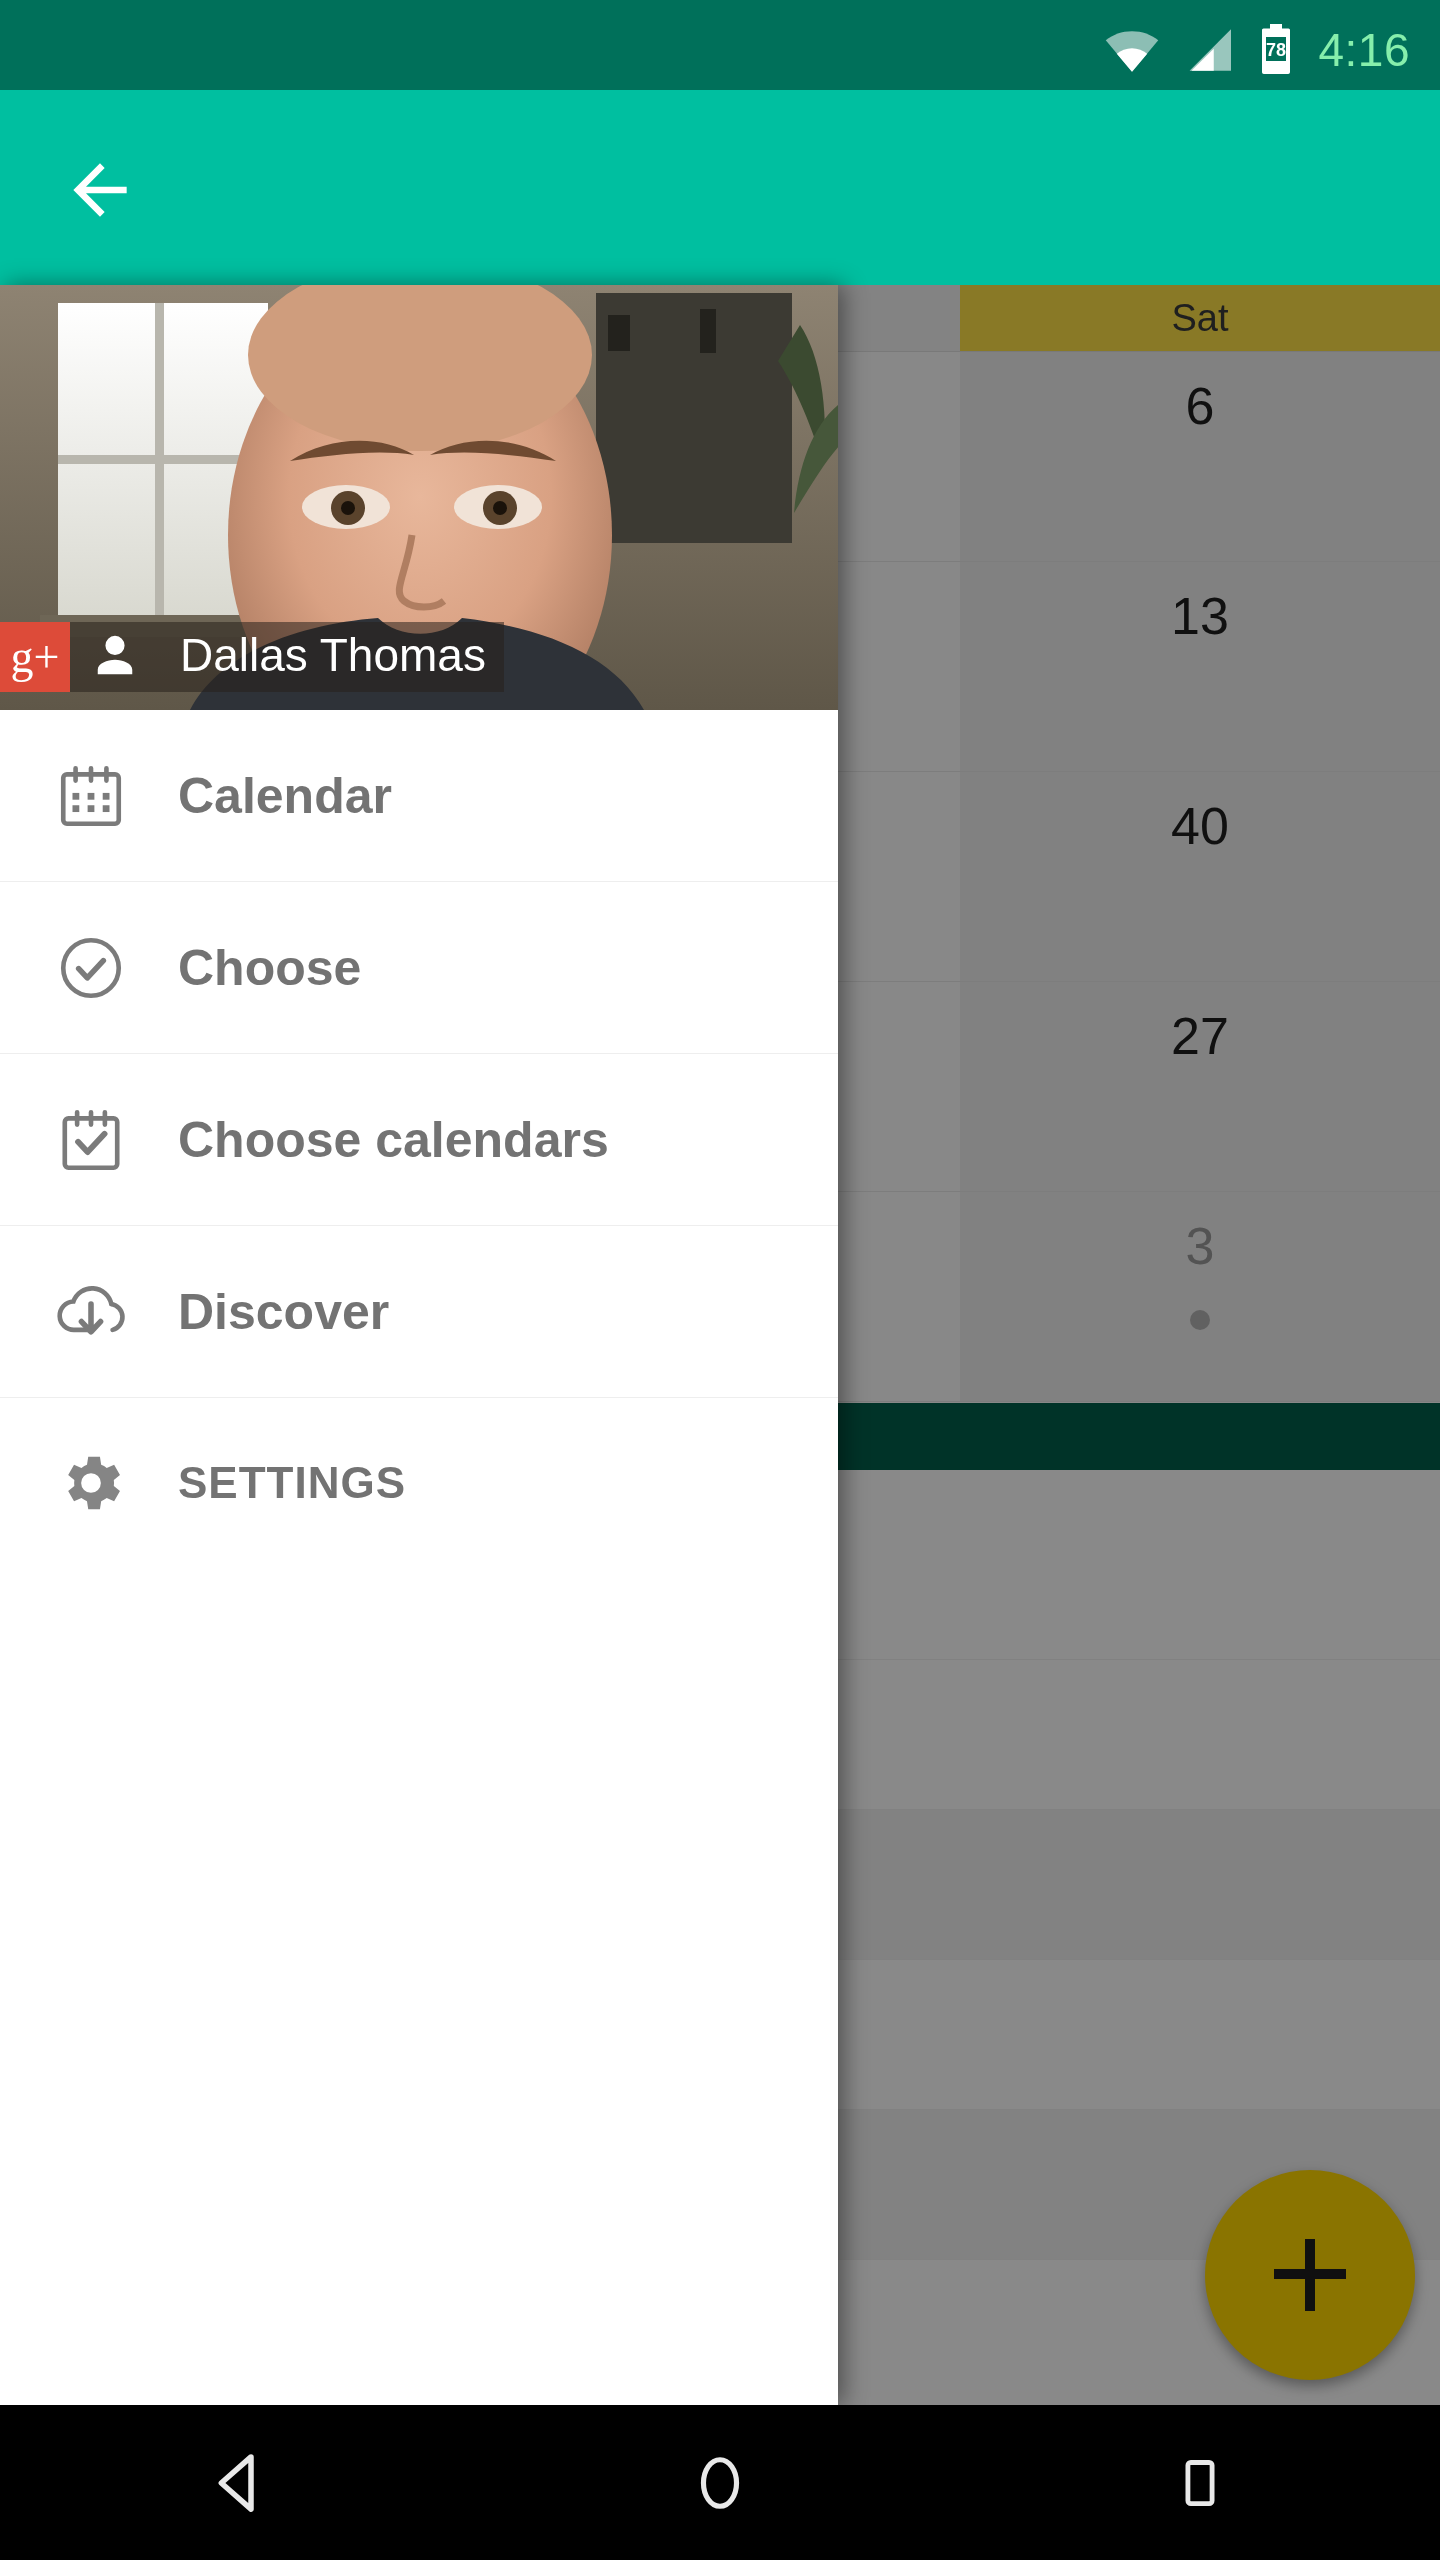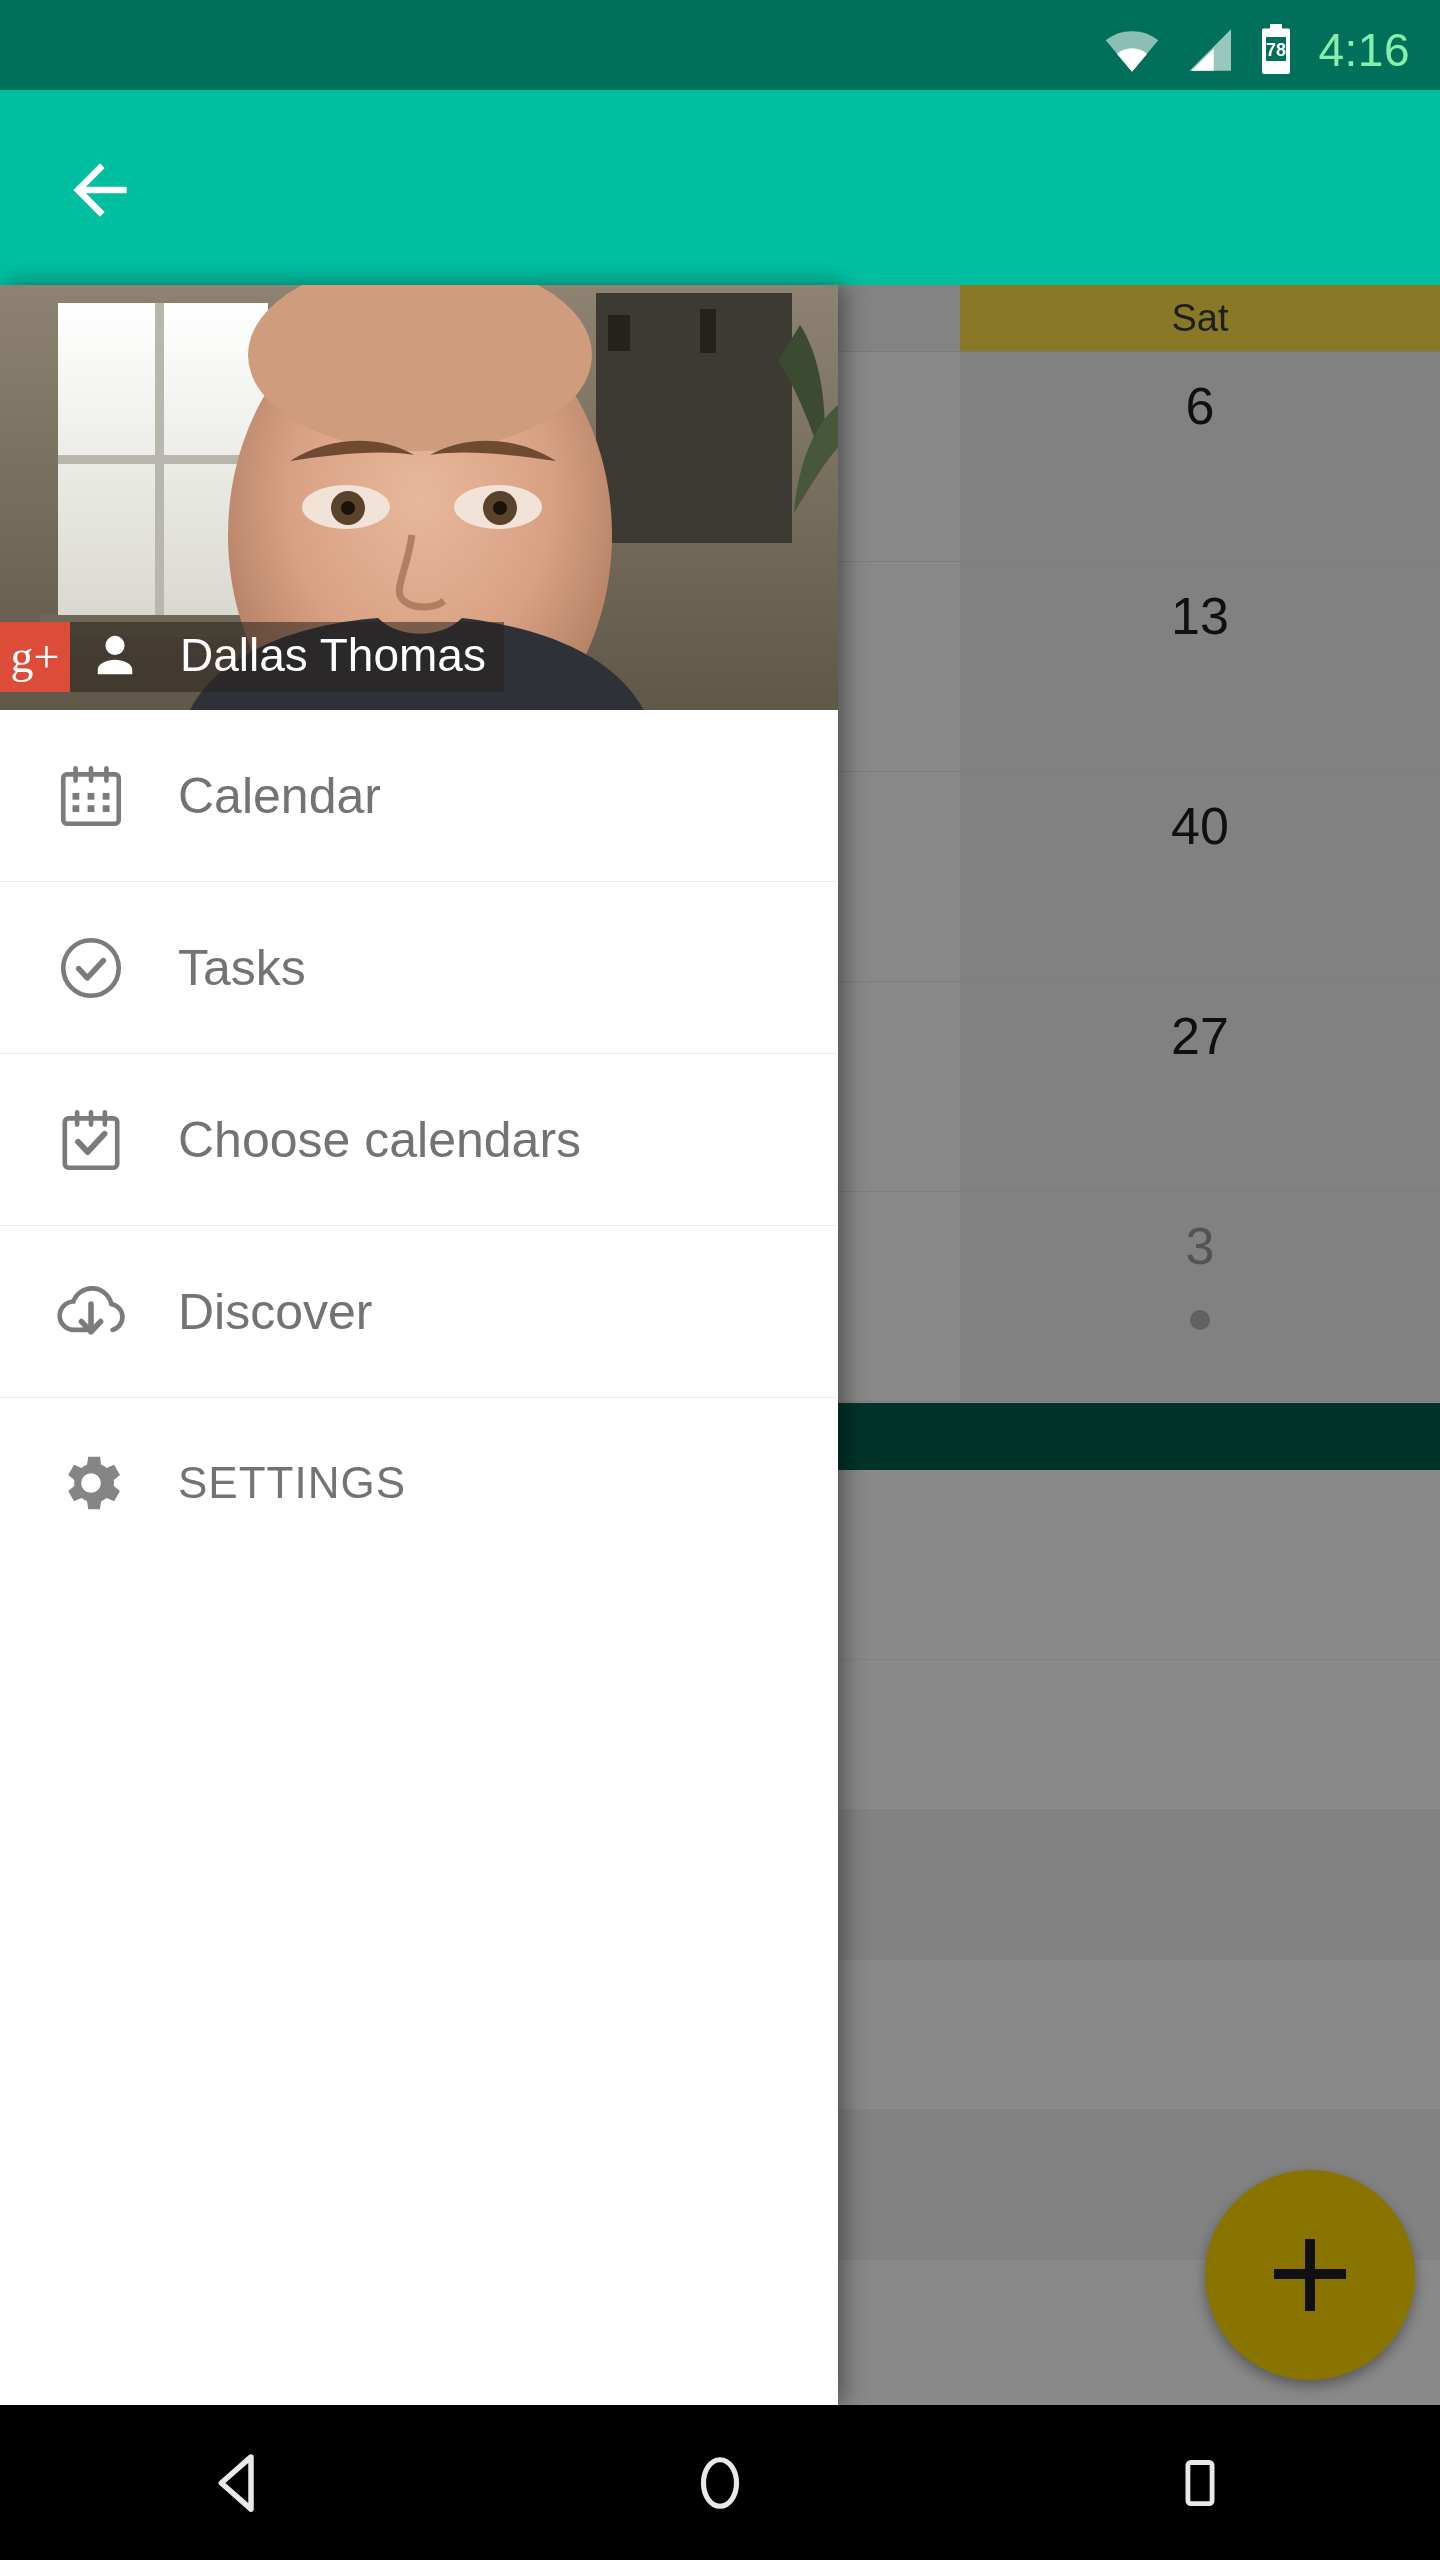"Calendar" .d-item { font-weight: none -> bold }
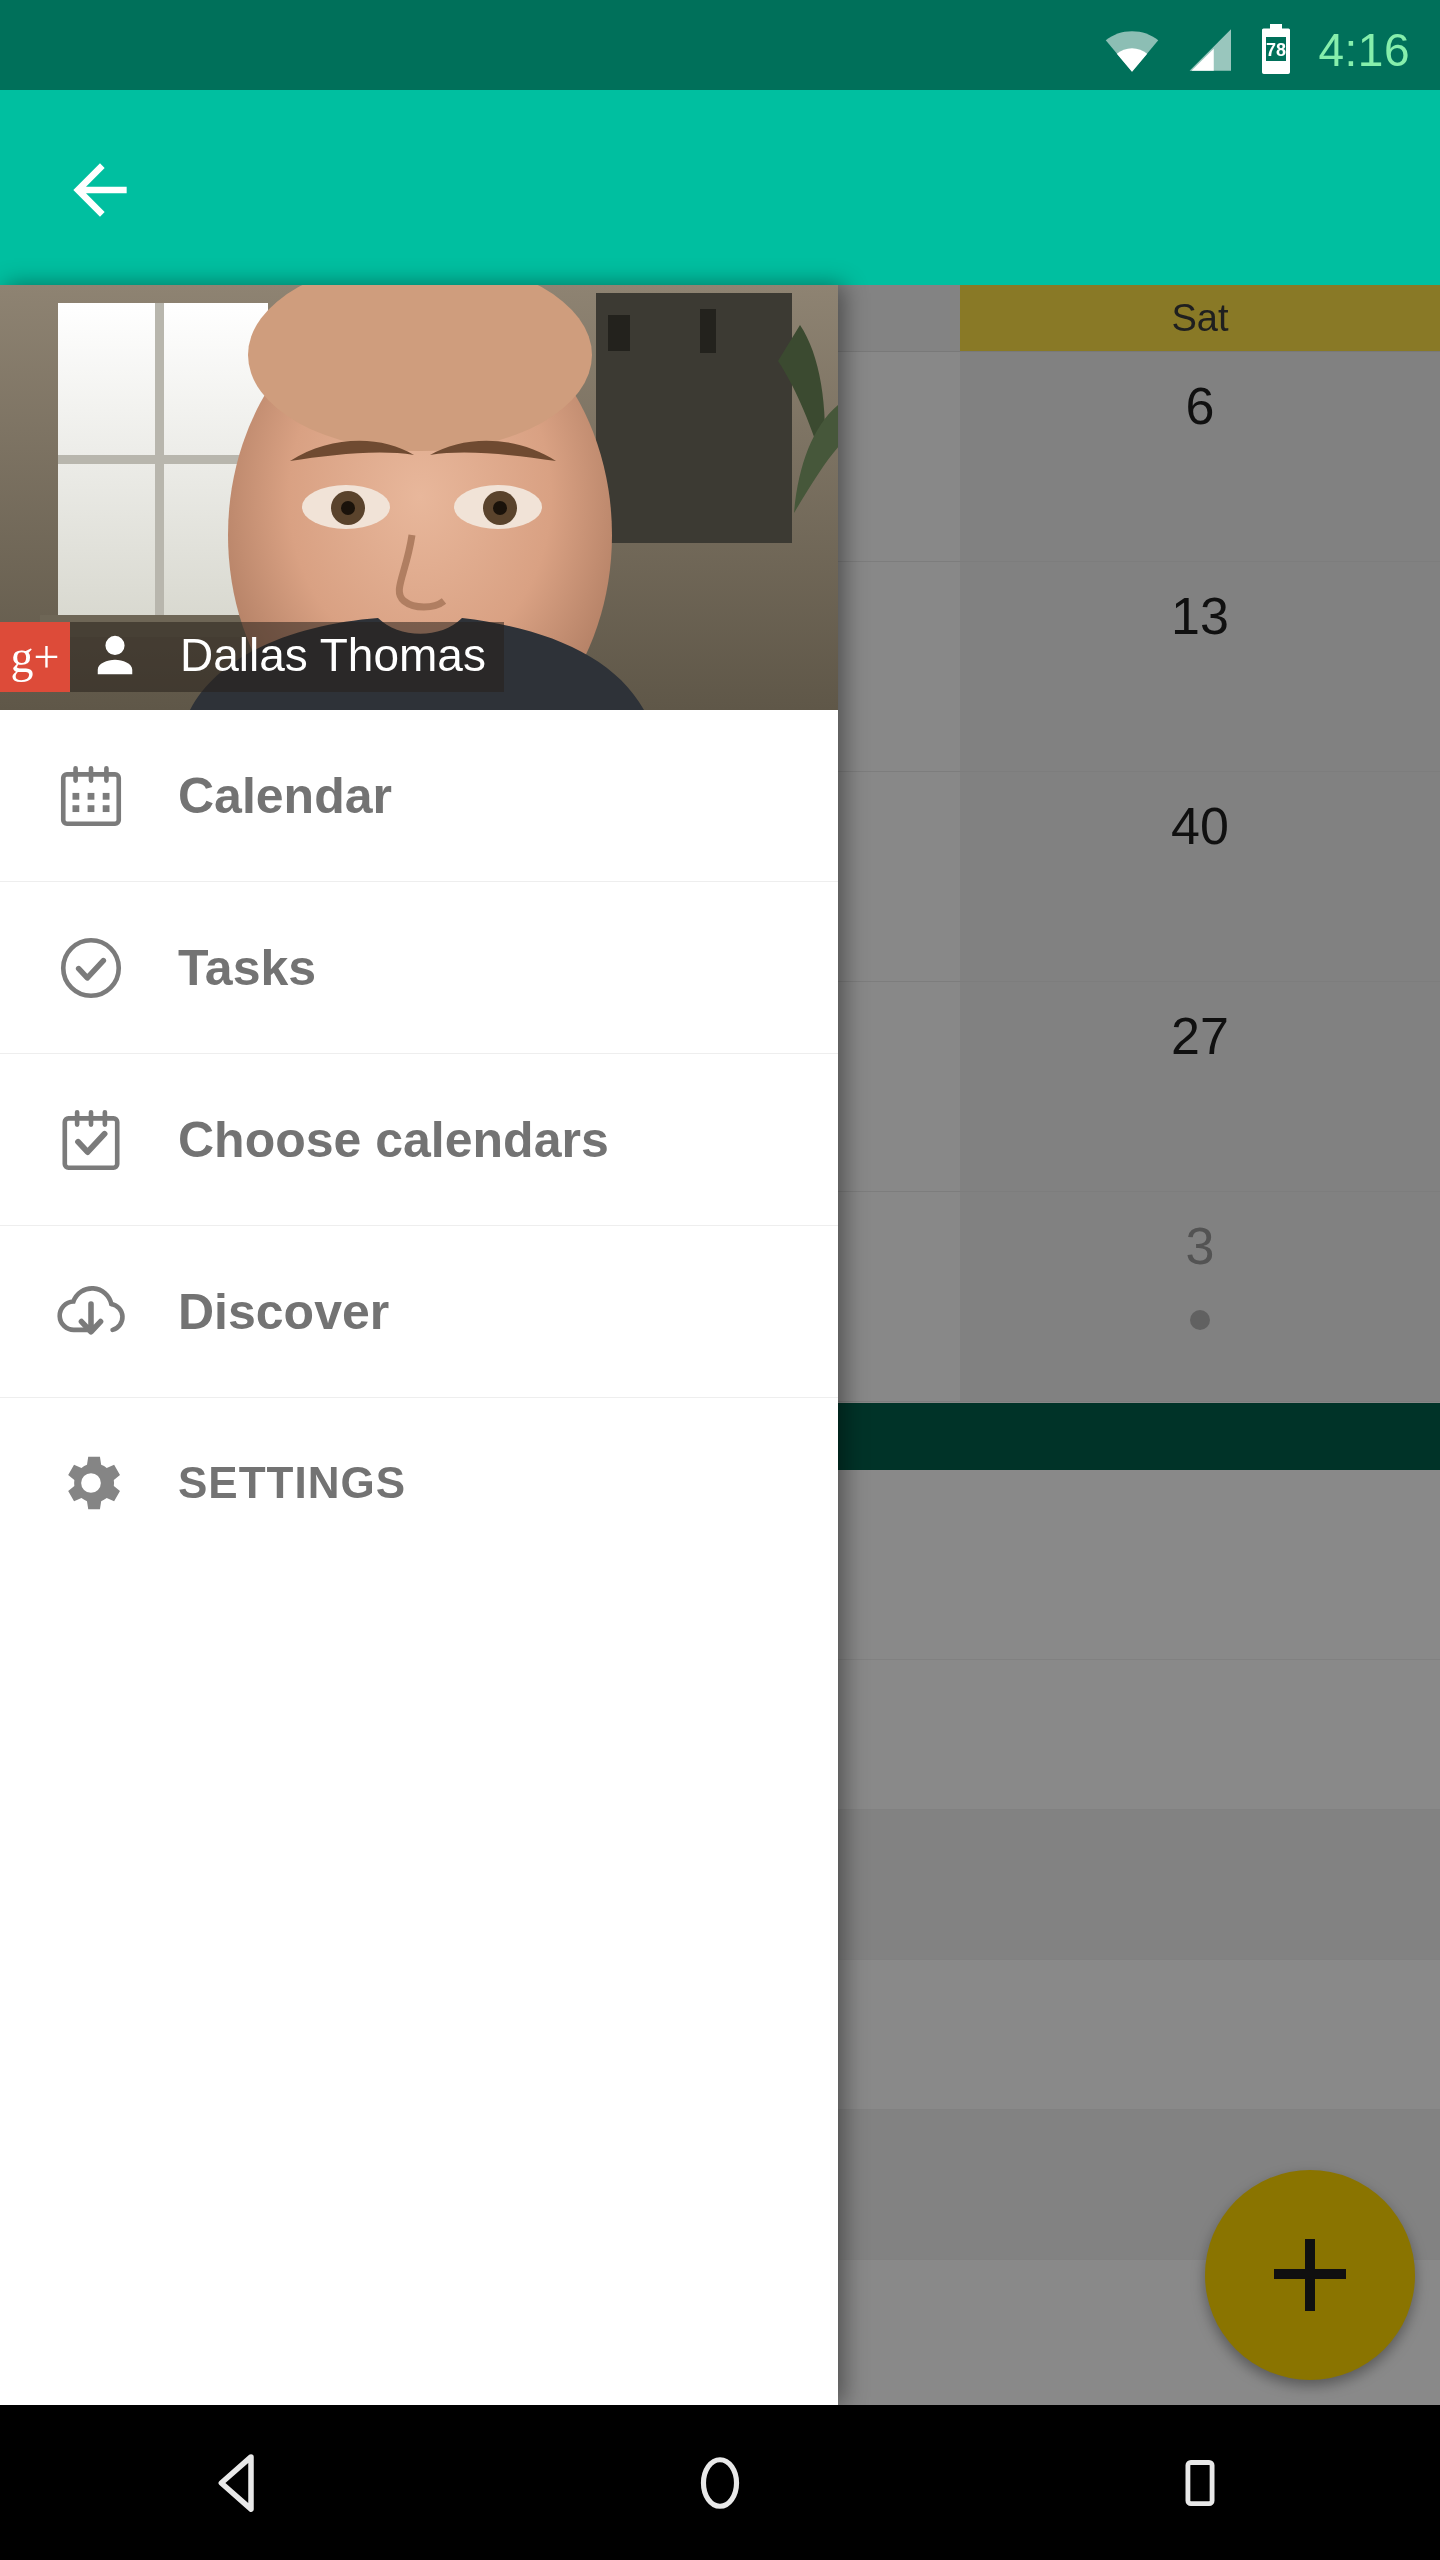"Tasks" span.d-label { text: Tasks -> Choose }
